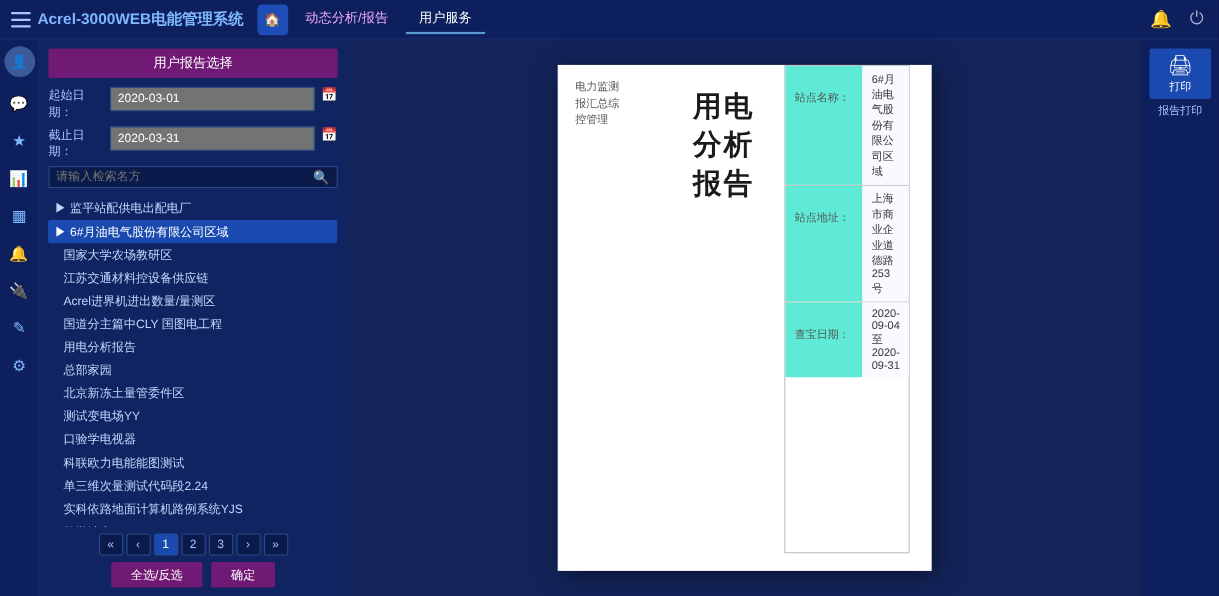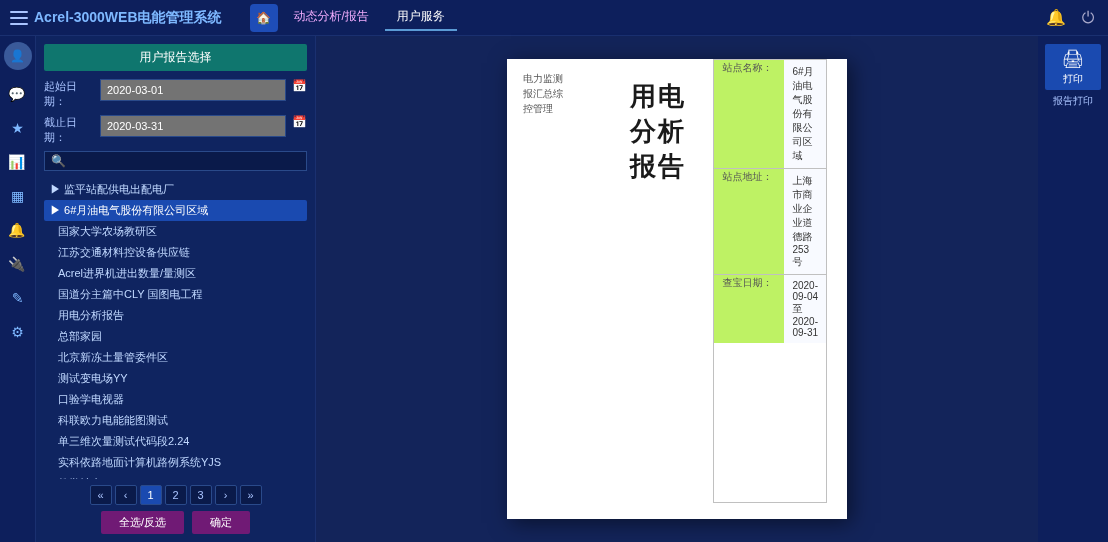"Acrel-3000WEB电能管理系统" .top-bar-logo { margin-right: 28px -> 12px }
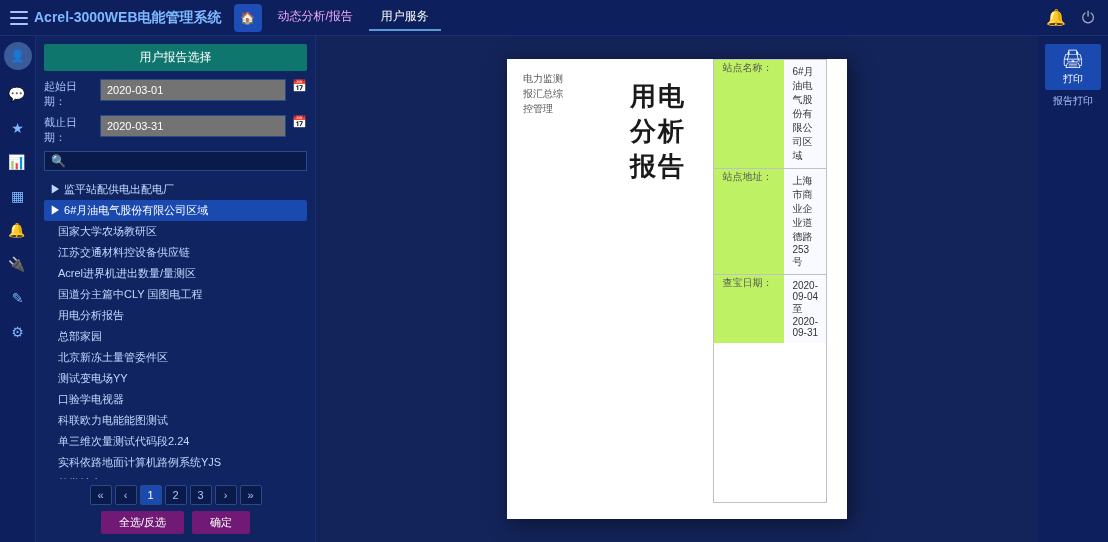"用户报告选择" .panel-title { background: #0f766e -> #701a75 }
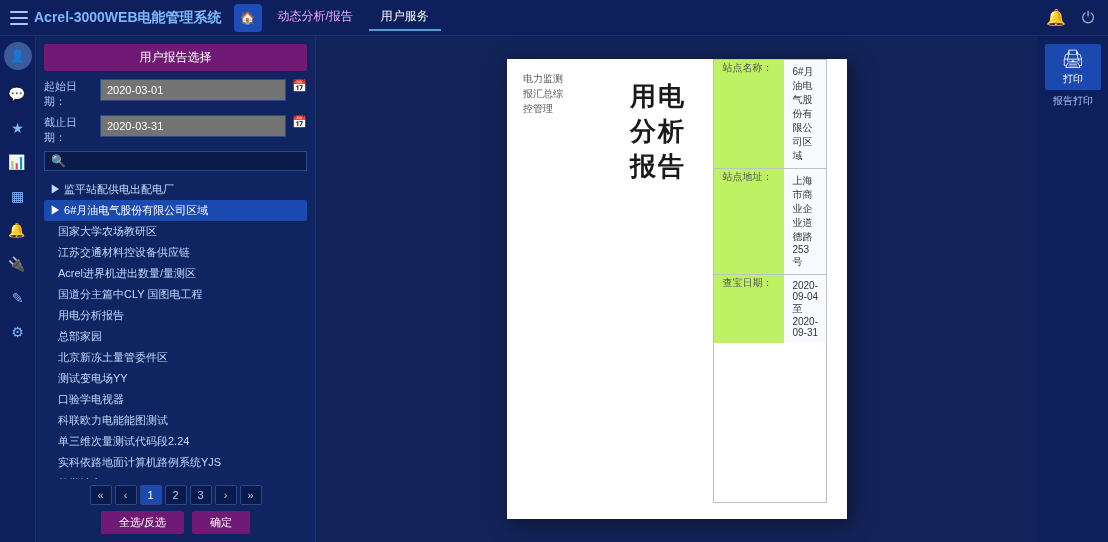"站点名称：" .doc-info-label { background: #bef264 -> #5eead4; padding: 1px 8px -> 22px 8px }
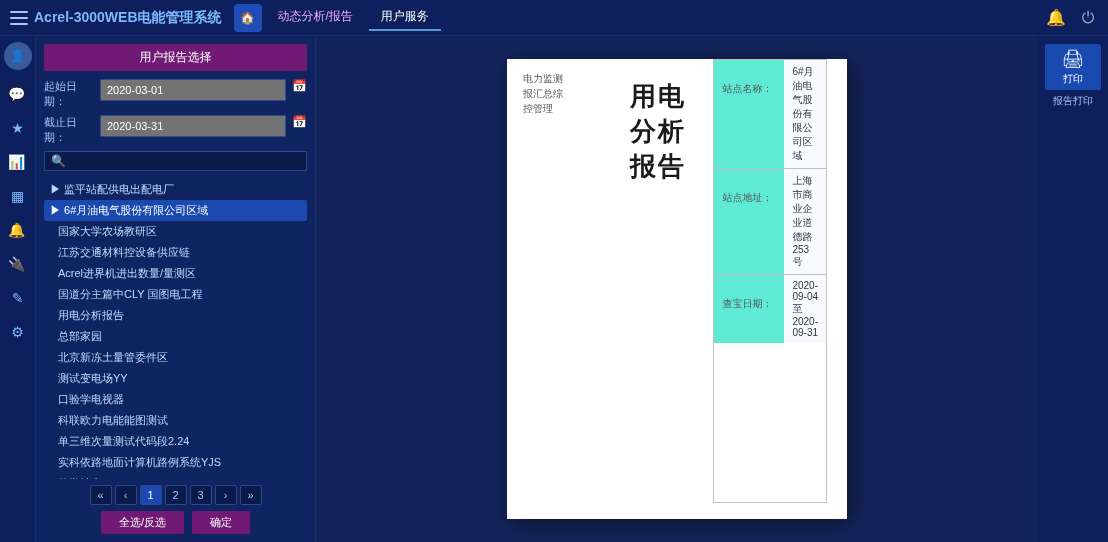"请输入检索名方" input.search-input { html: none -> <input> }
